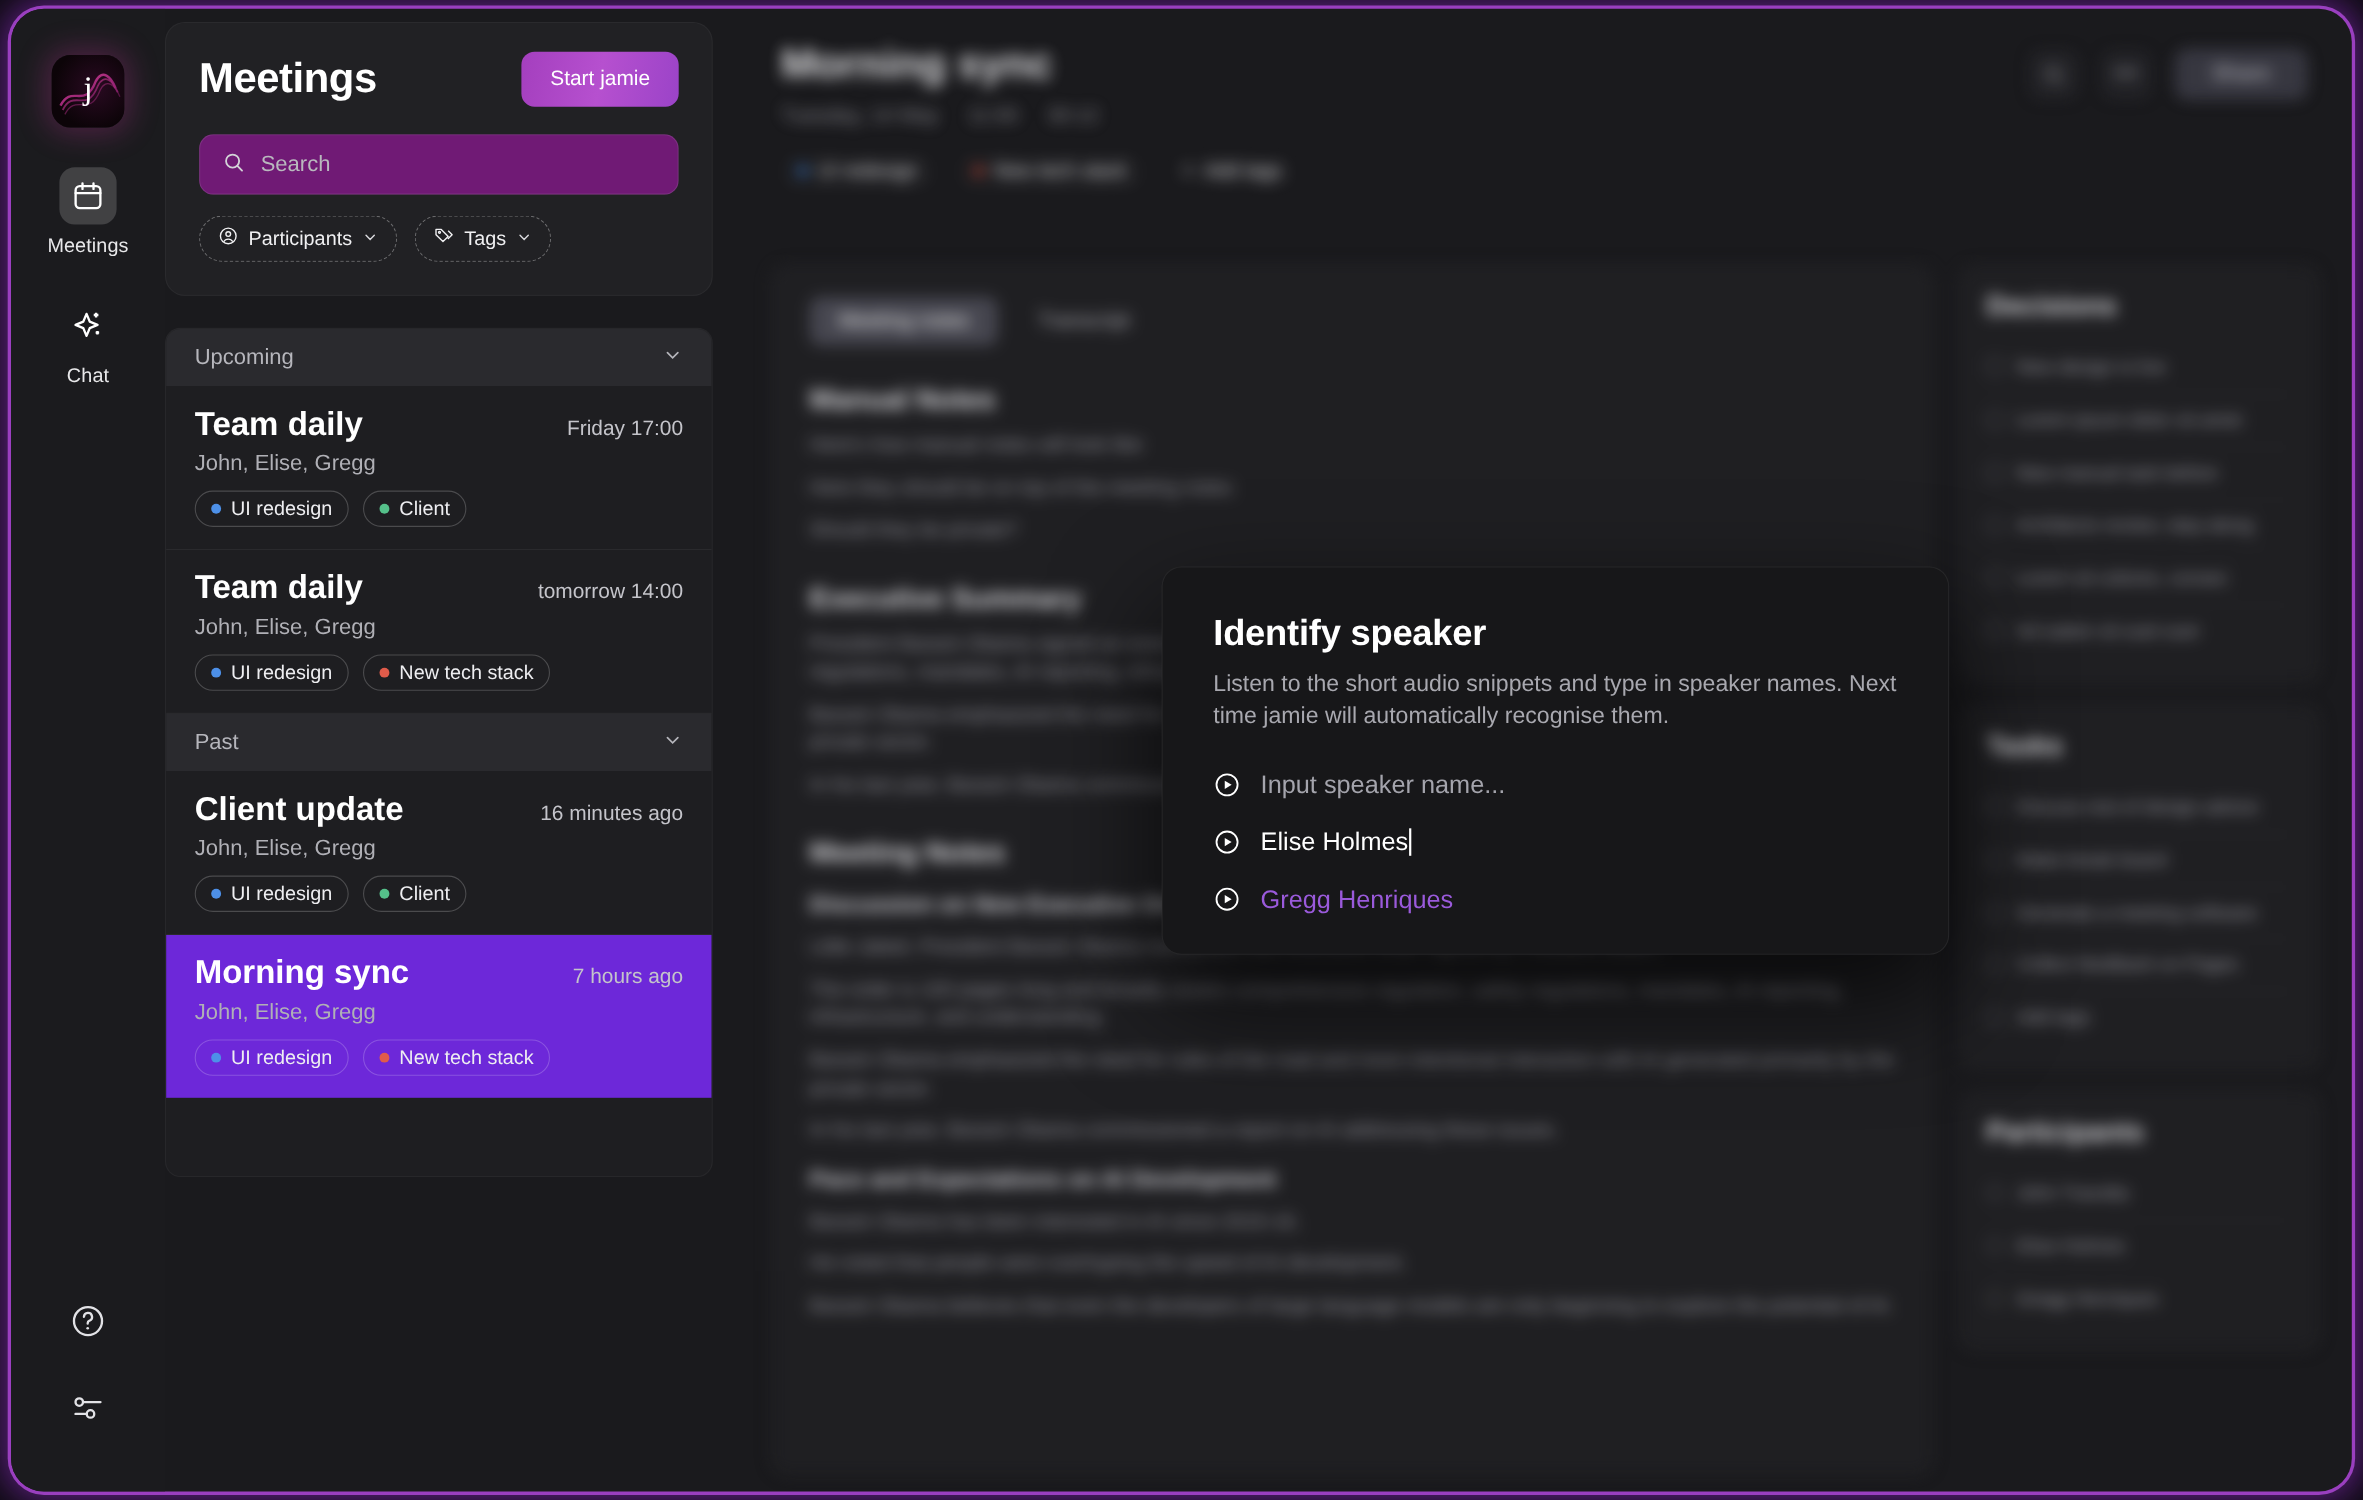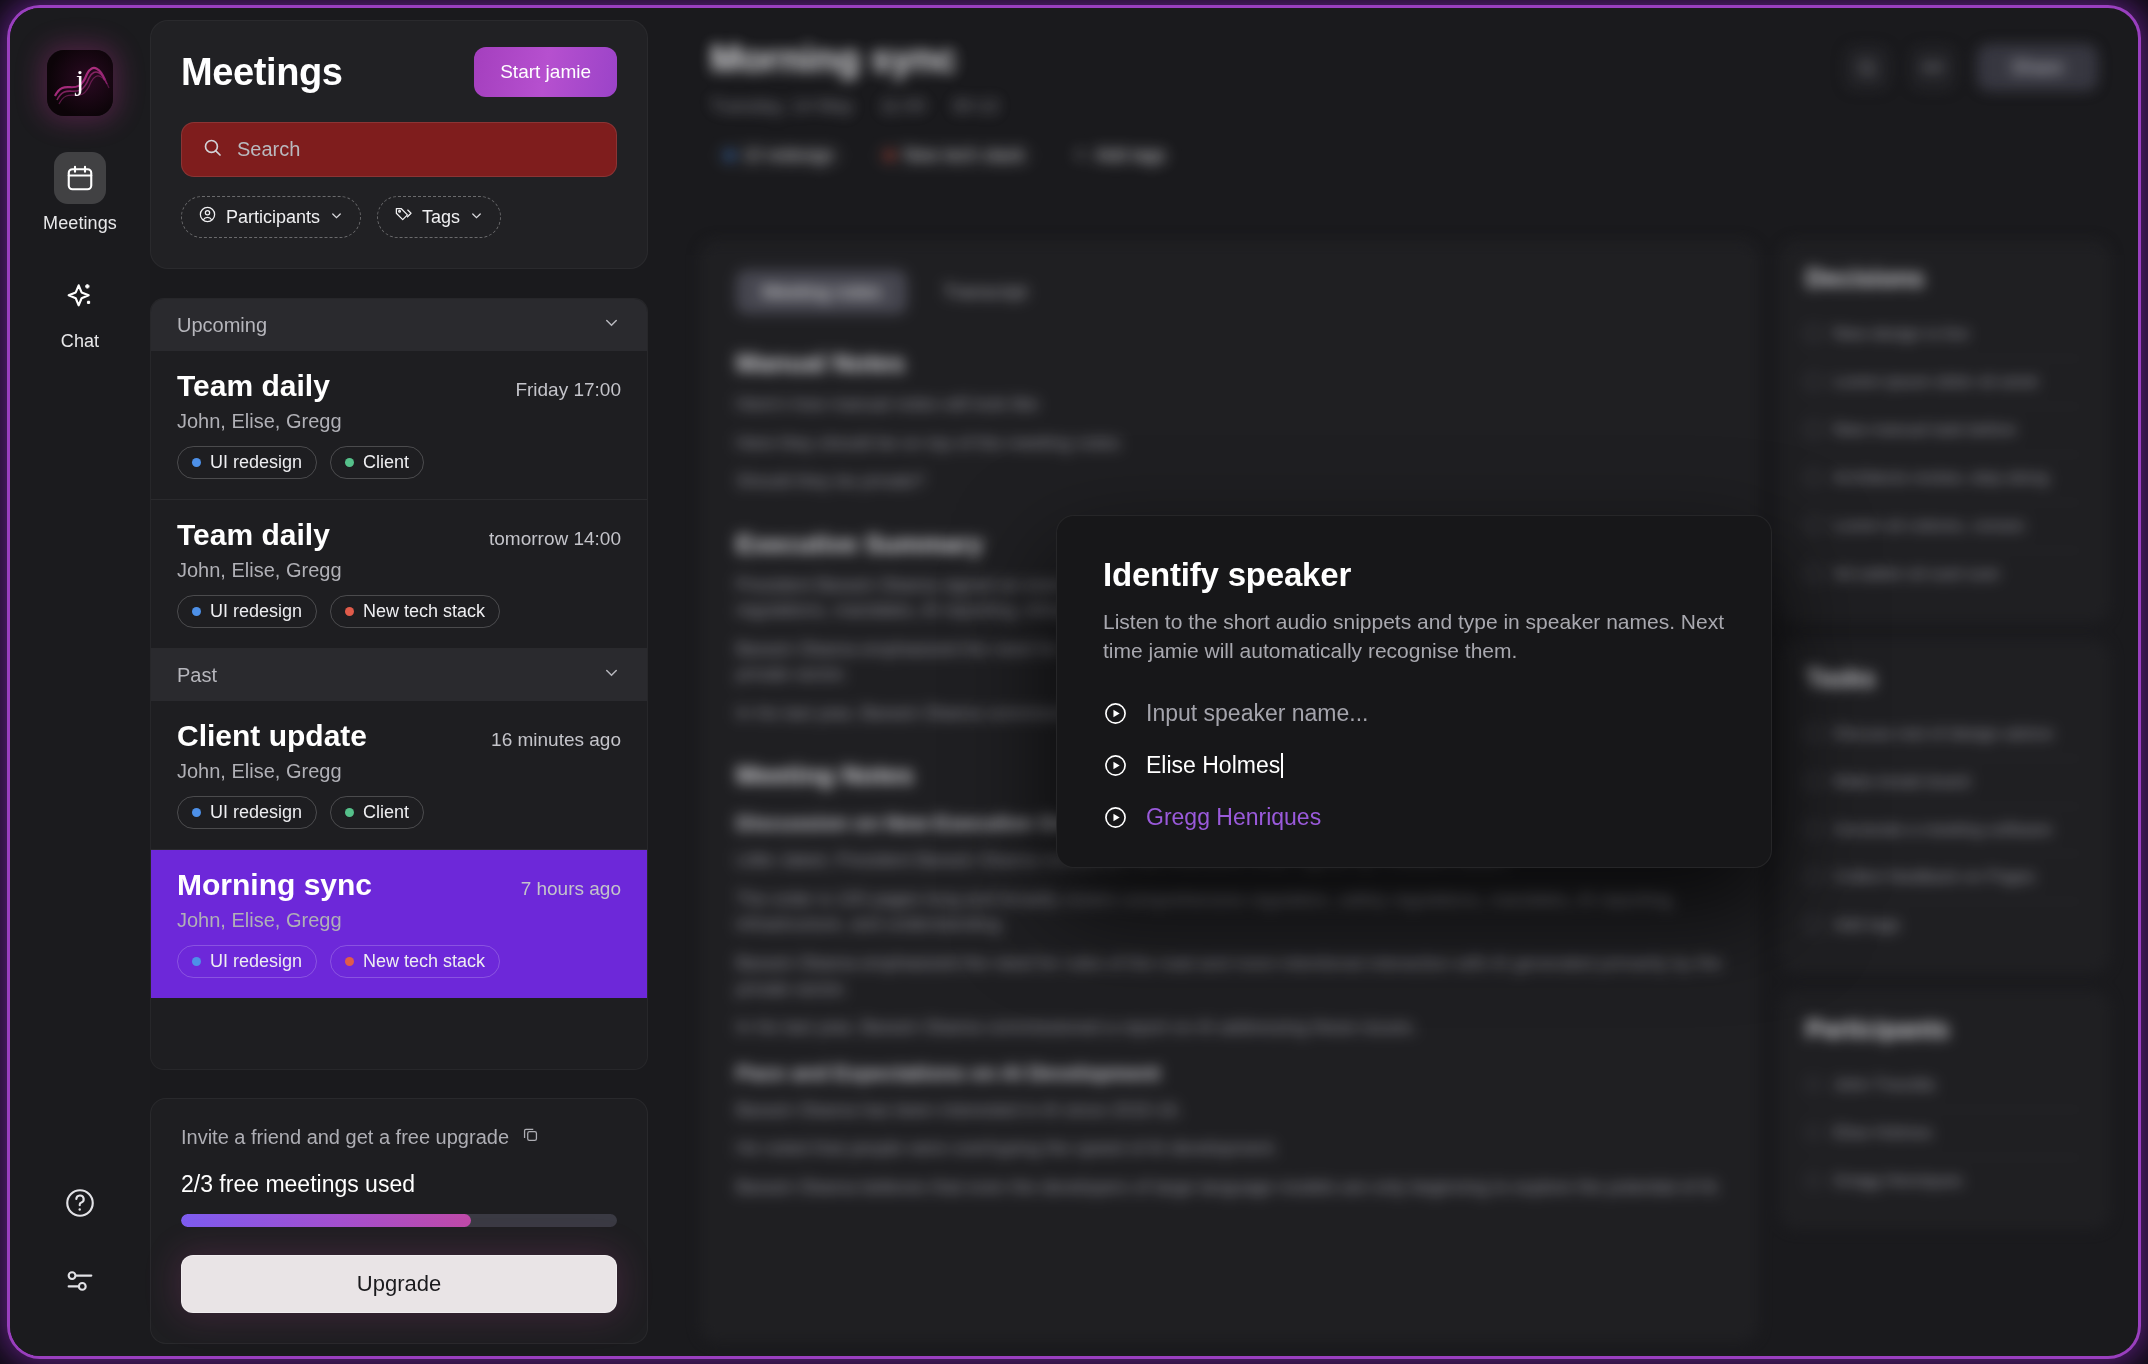"Search" #search-box { background: #7f1d1d -> #701a75 }
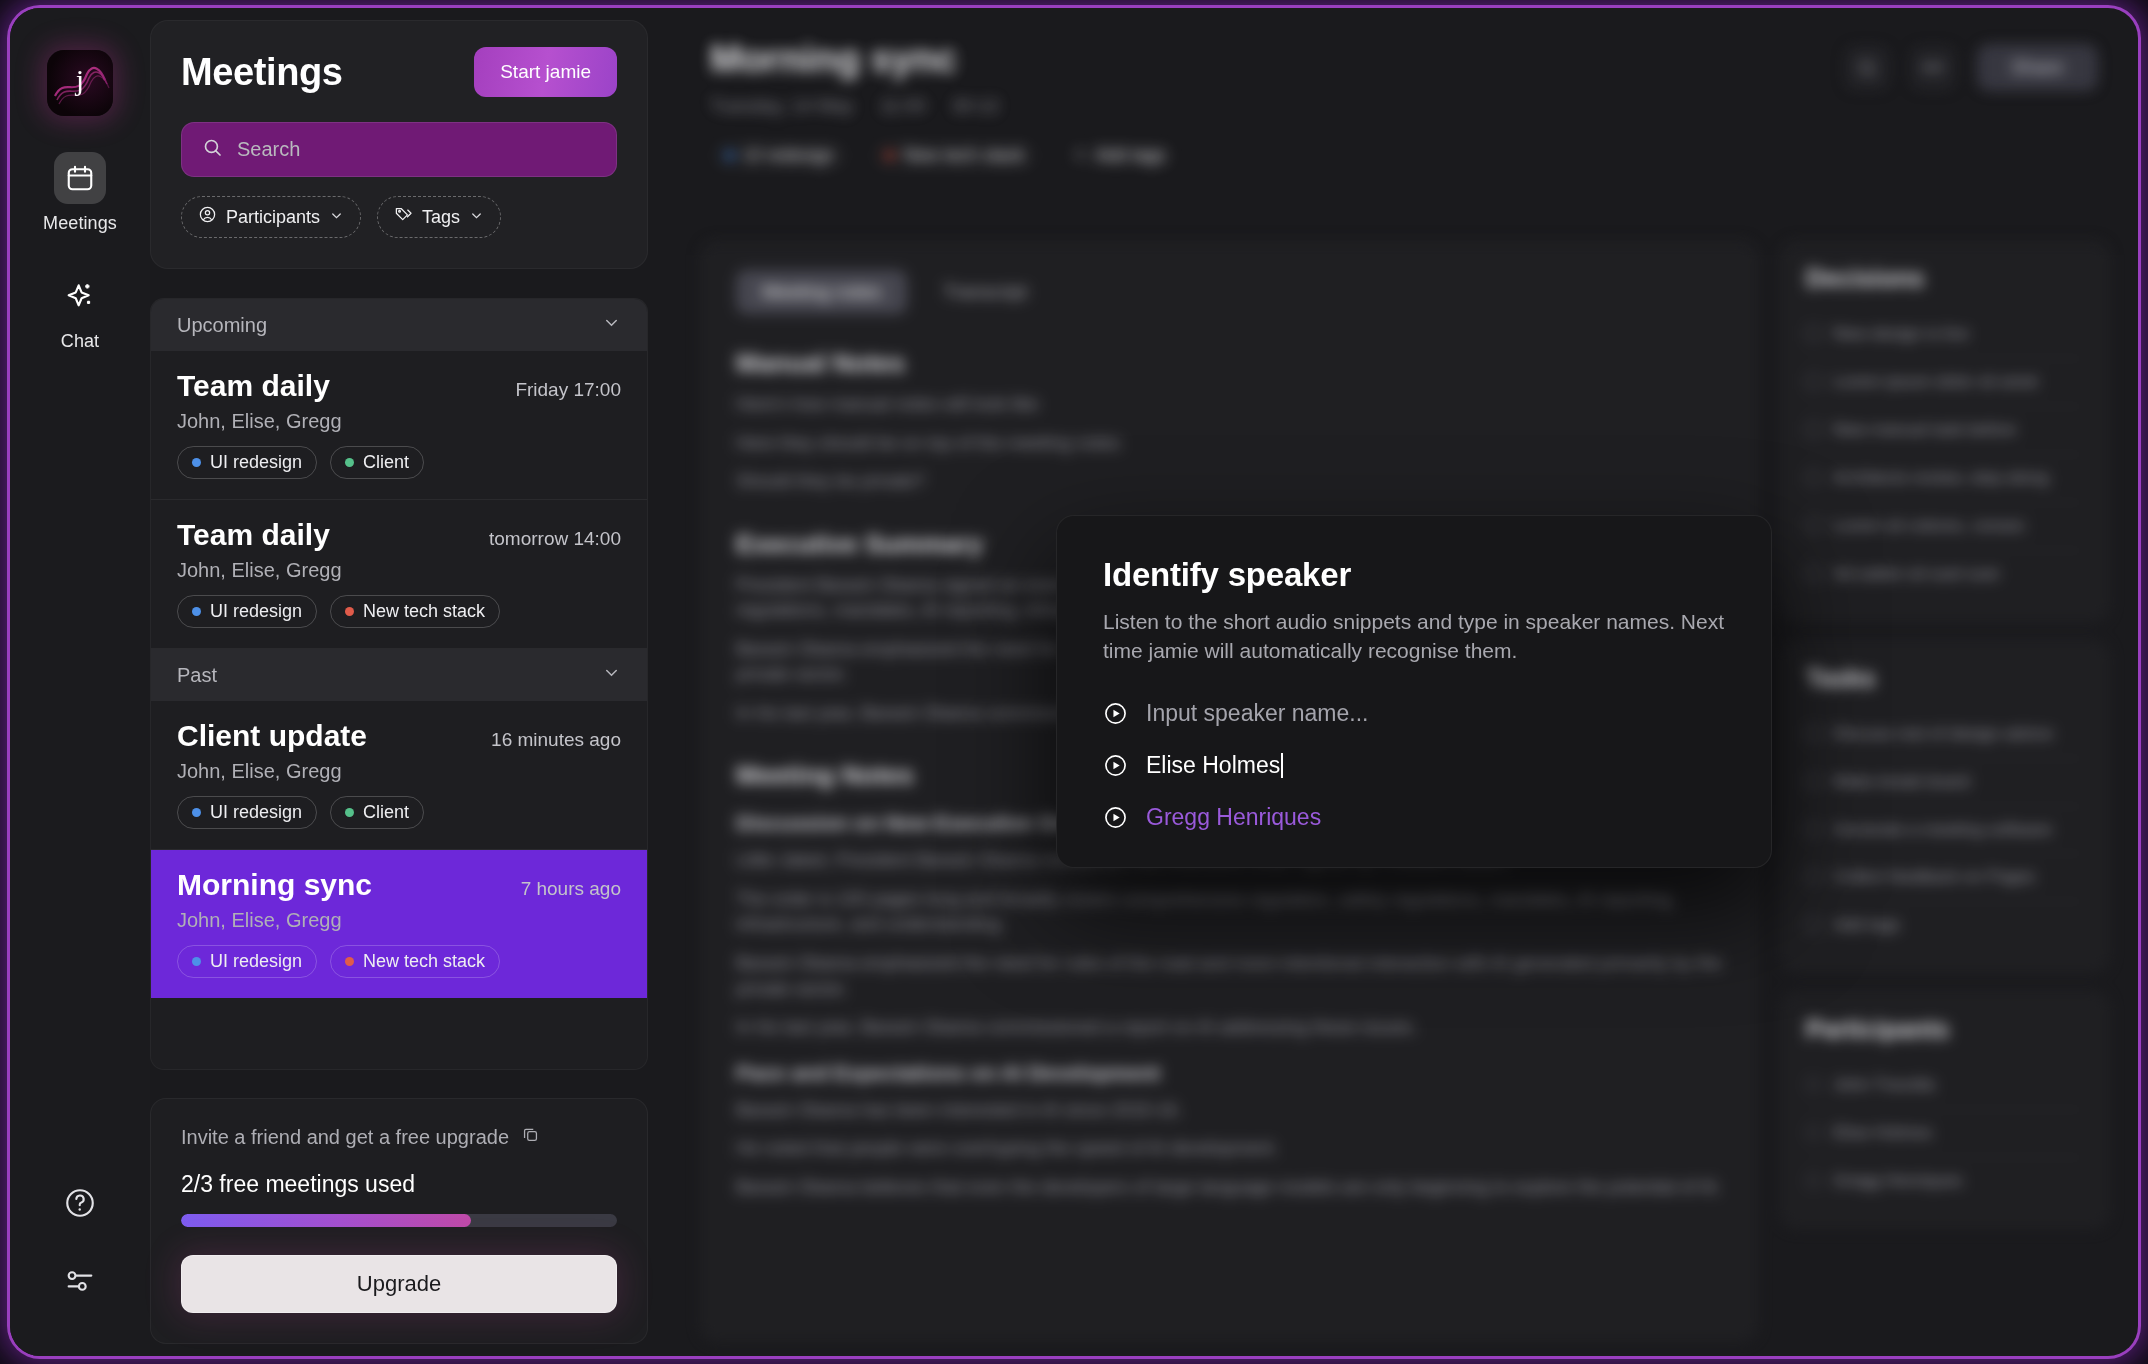"Invite a friend and get" div { html: <div> <div> <span>Invite a friend and get a free upgrade</span> <span> <svg> <rect></rect> <path></path> </svg> </span> </div> <div>2/3 free meetings used</div> <div> <div></div> </div> <button>Upgrade</button> </div> -> none }
